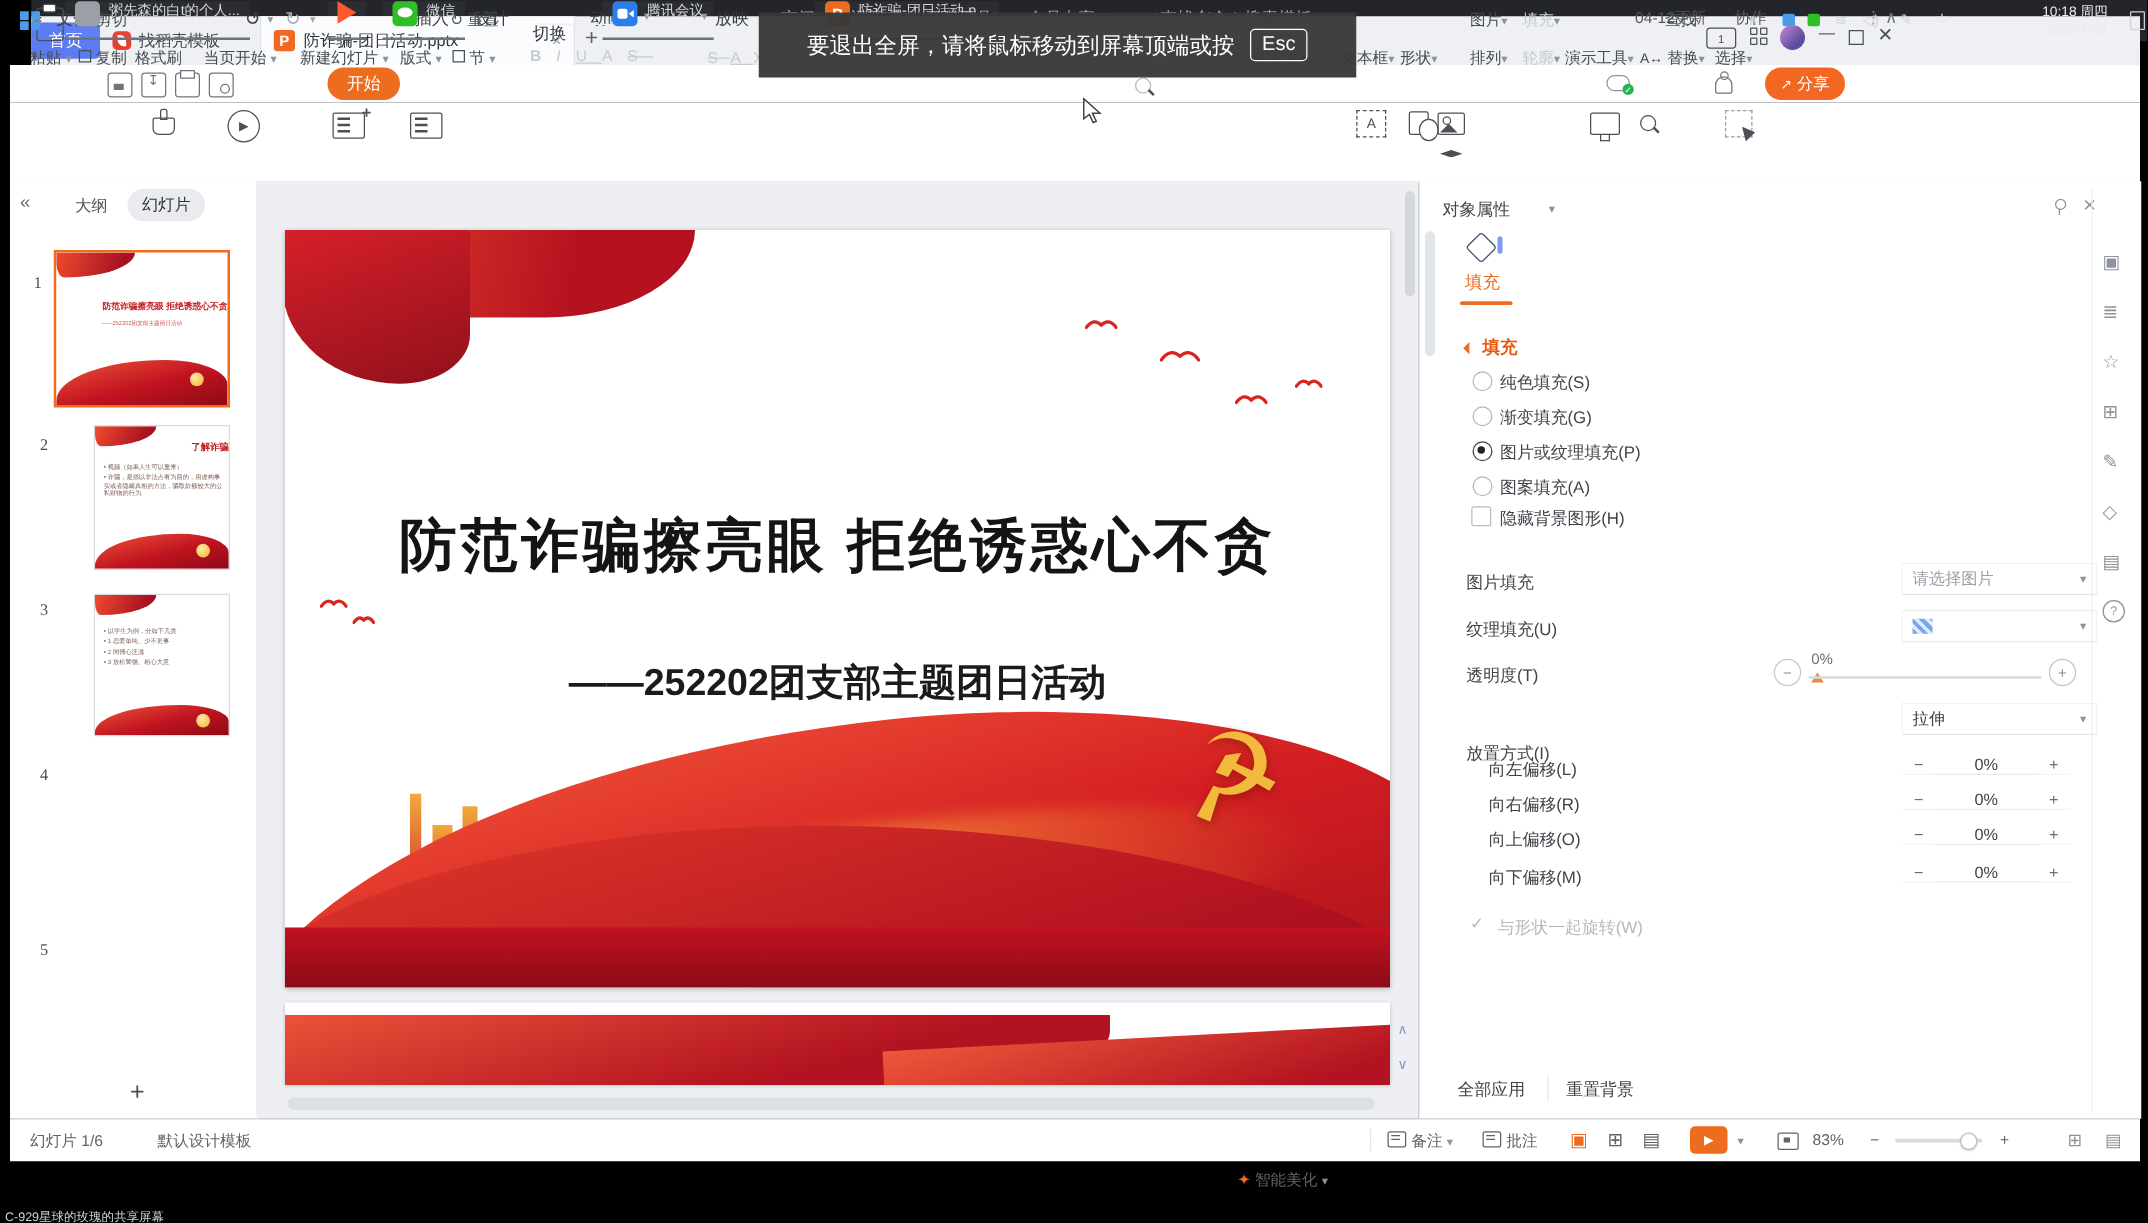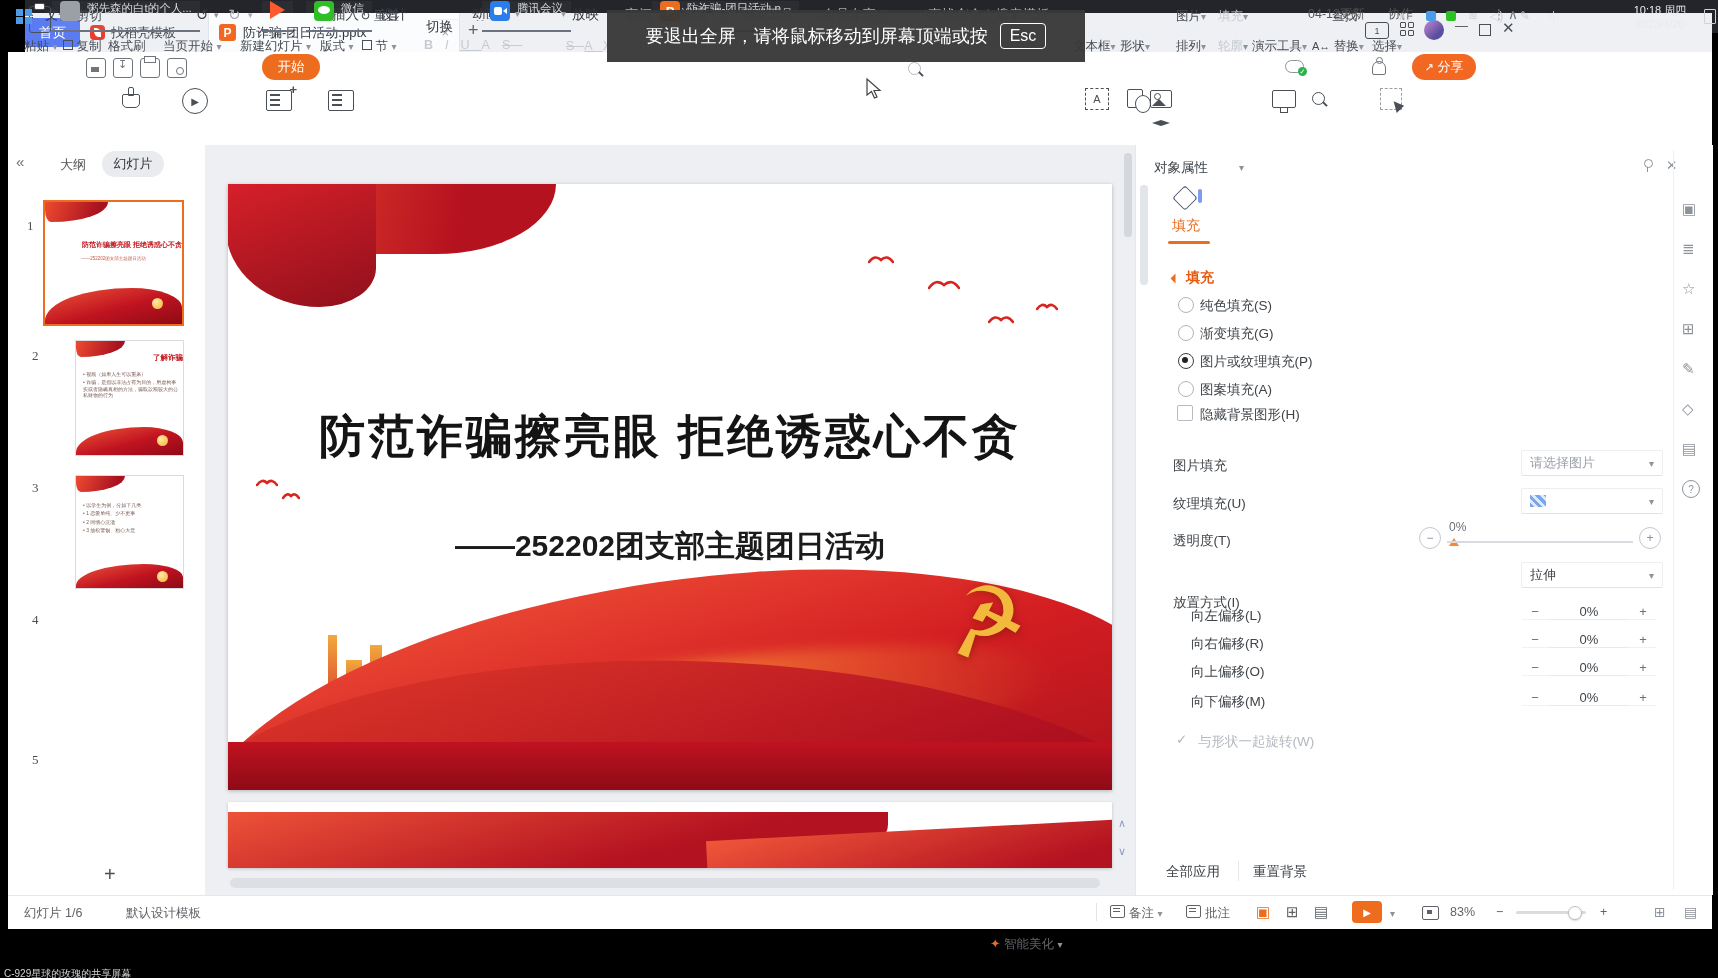"请选择图片" .dd { width: 142px -> 157px }
